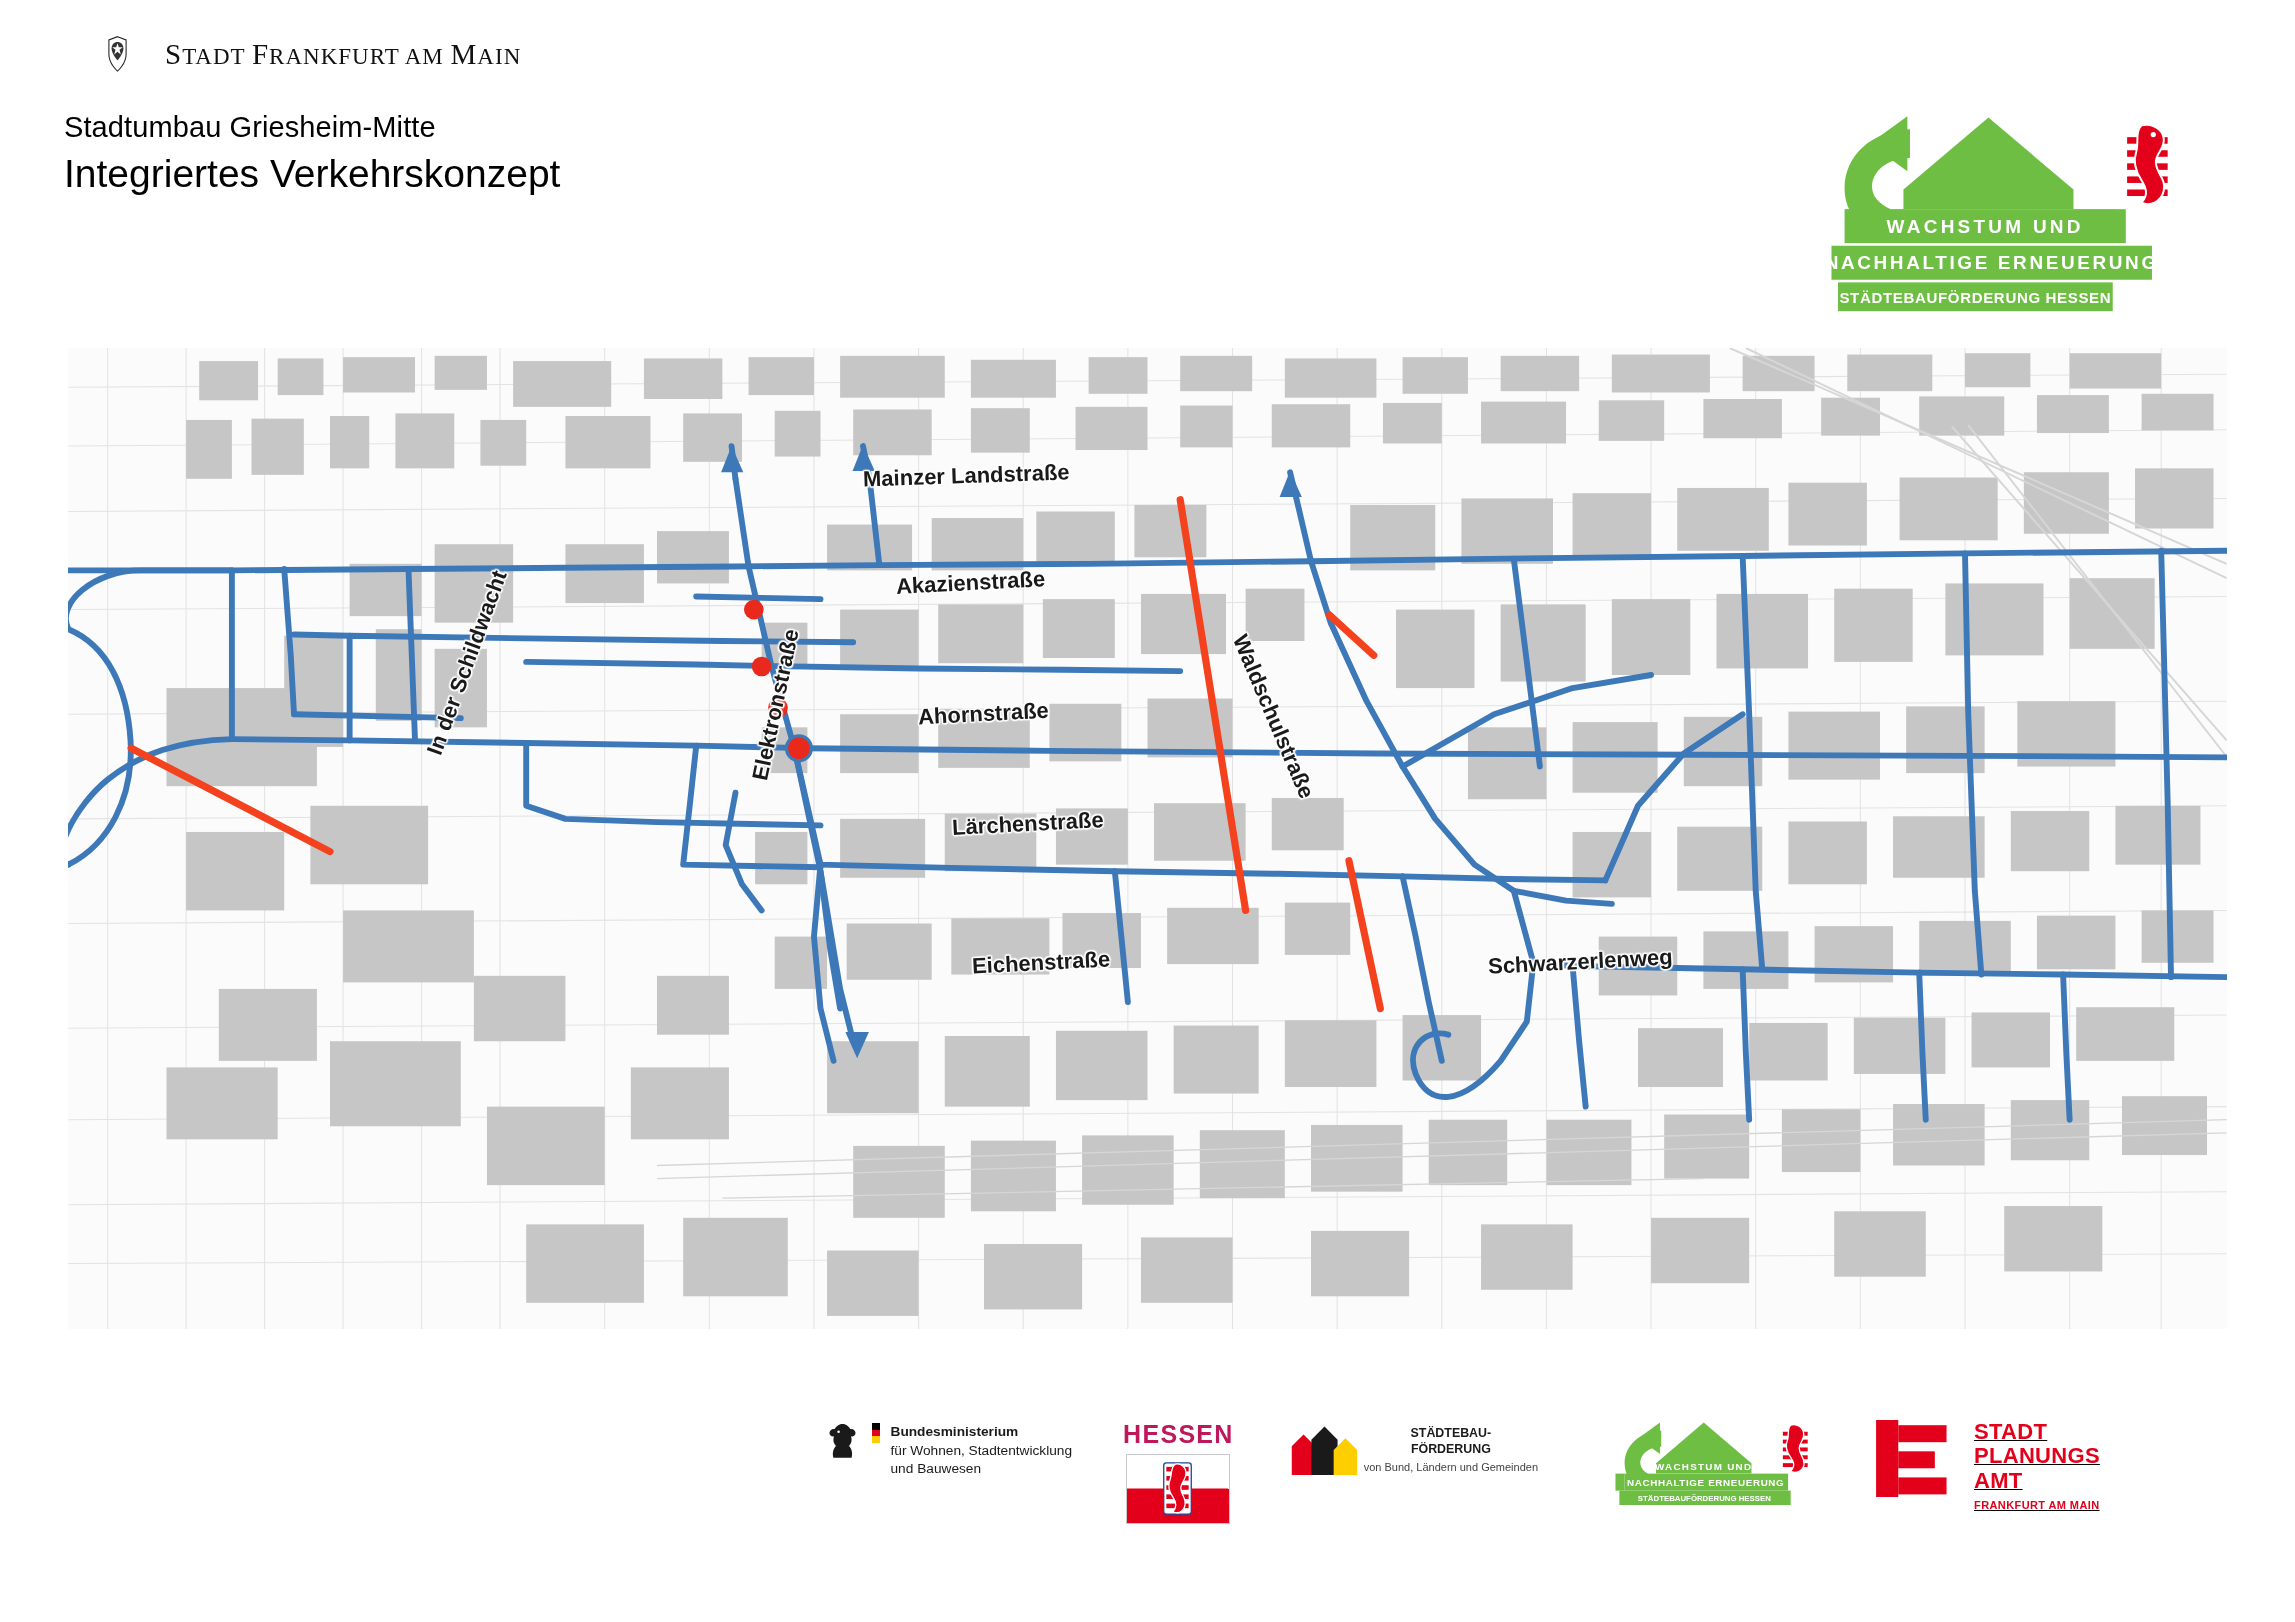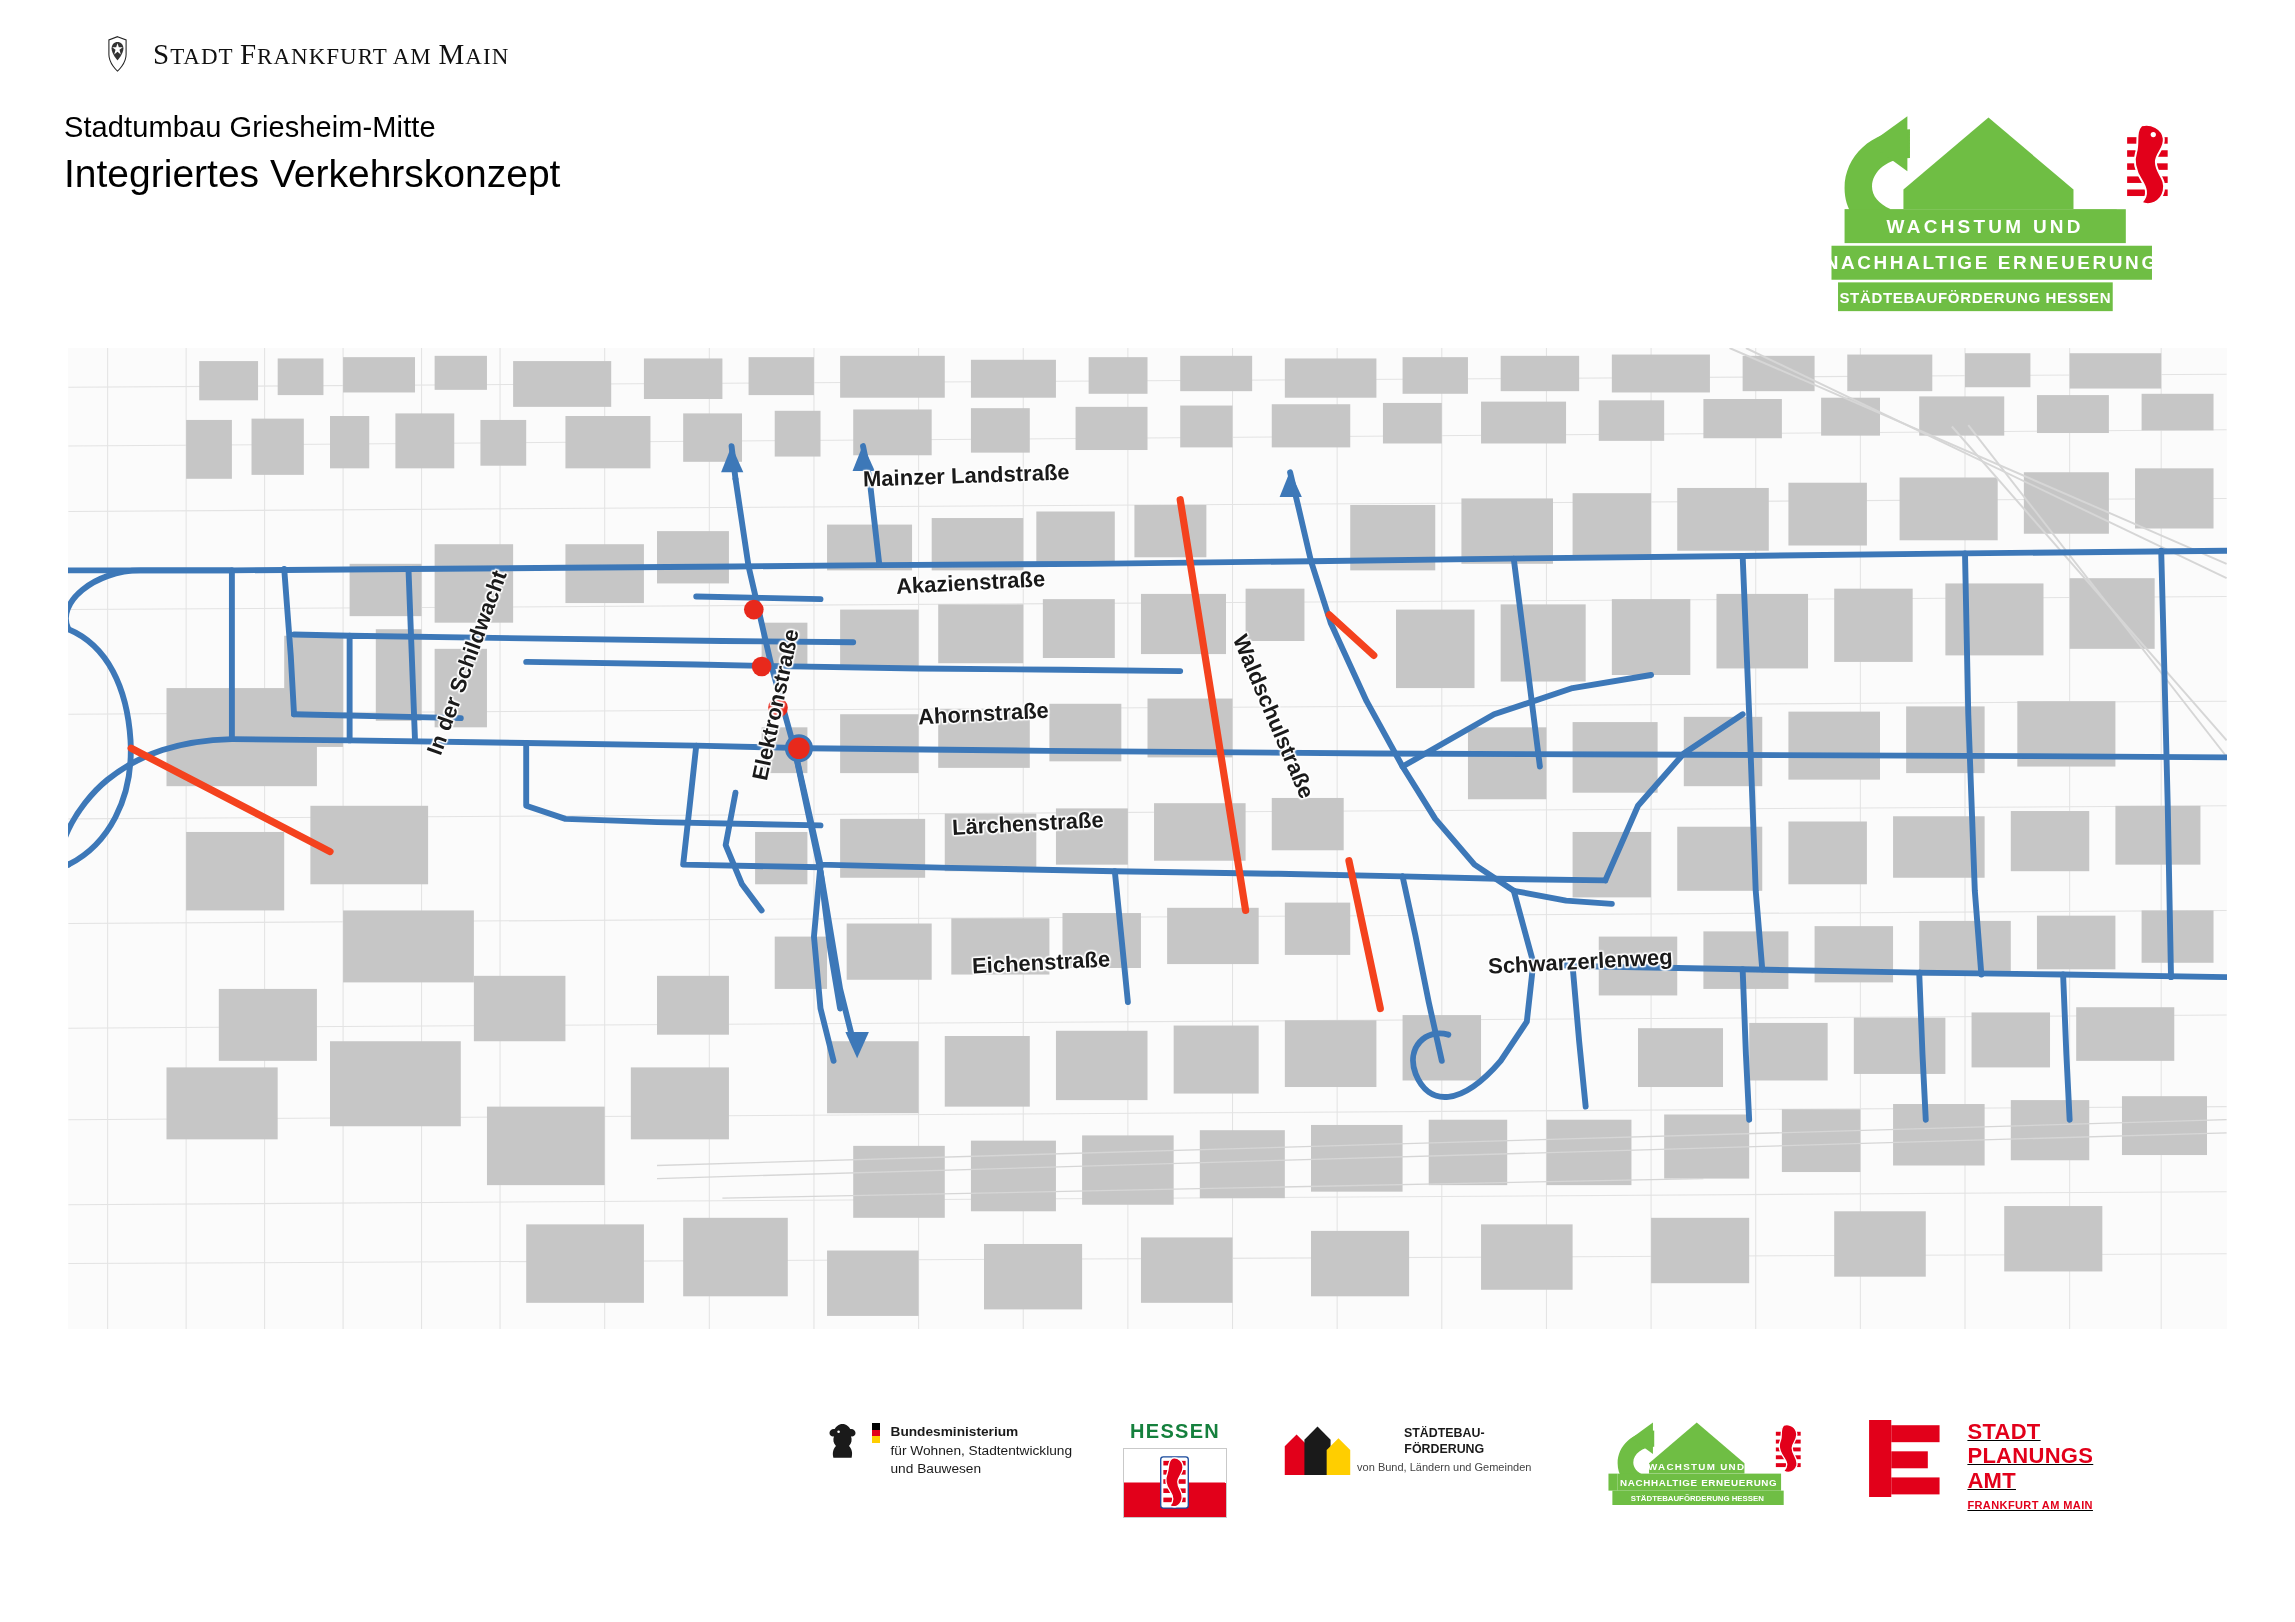"STADT FRANKFURT AM MAIN" #city-logo { gap: 15px -> 27px }
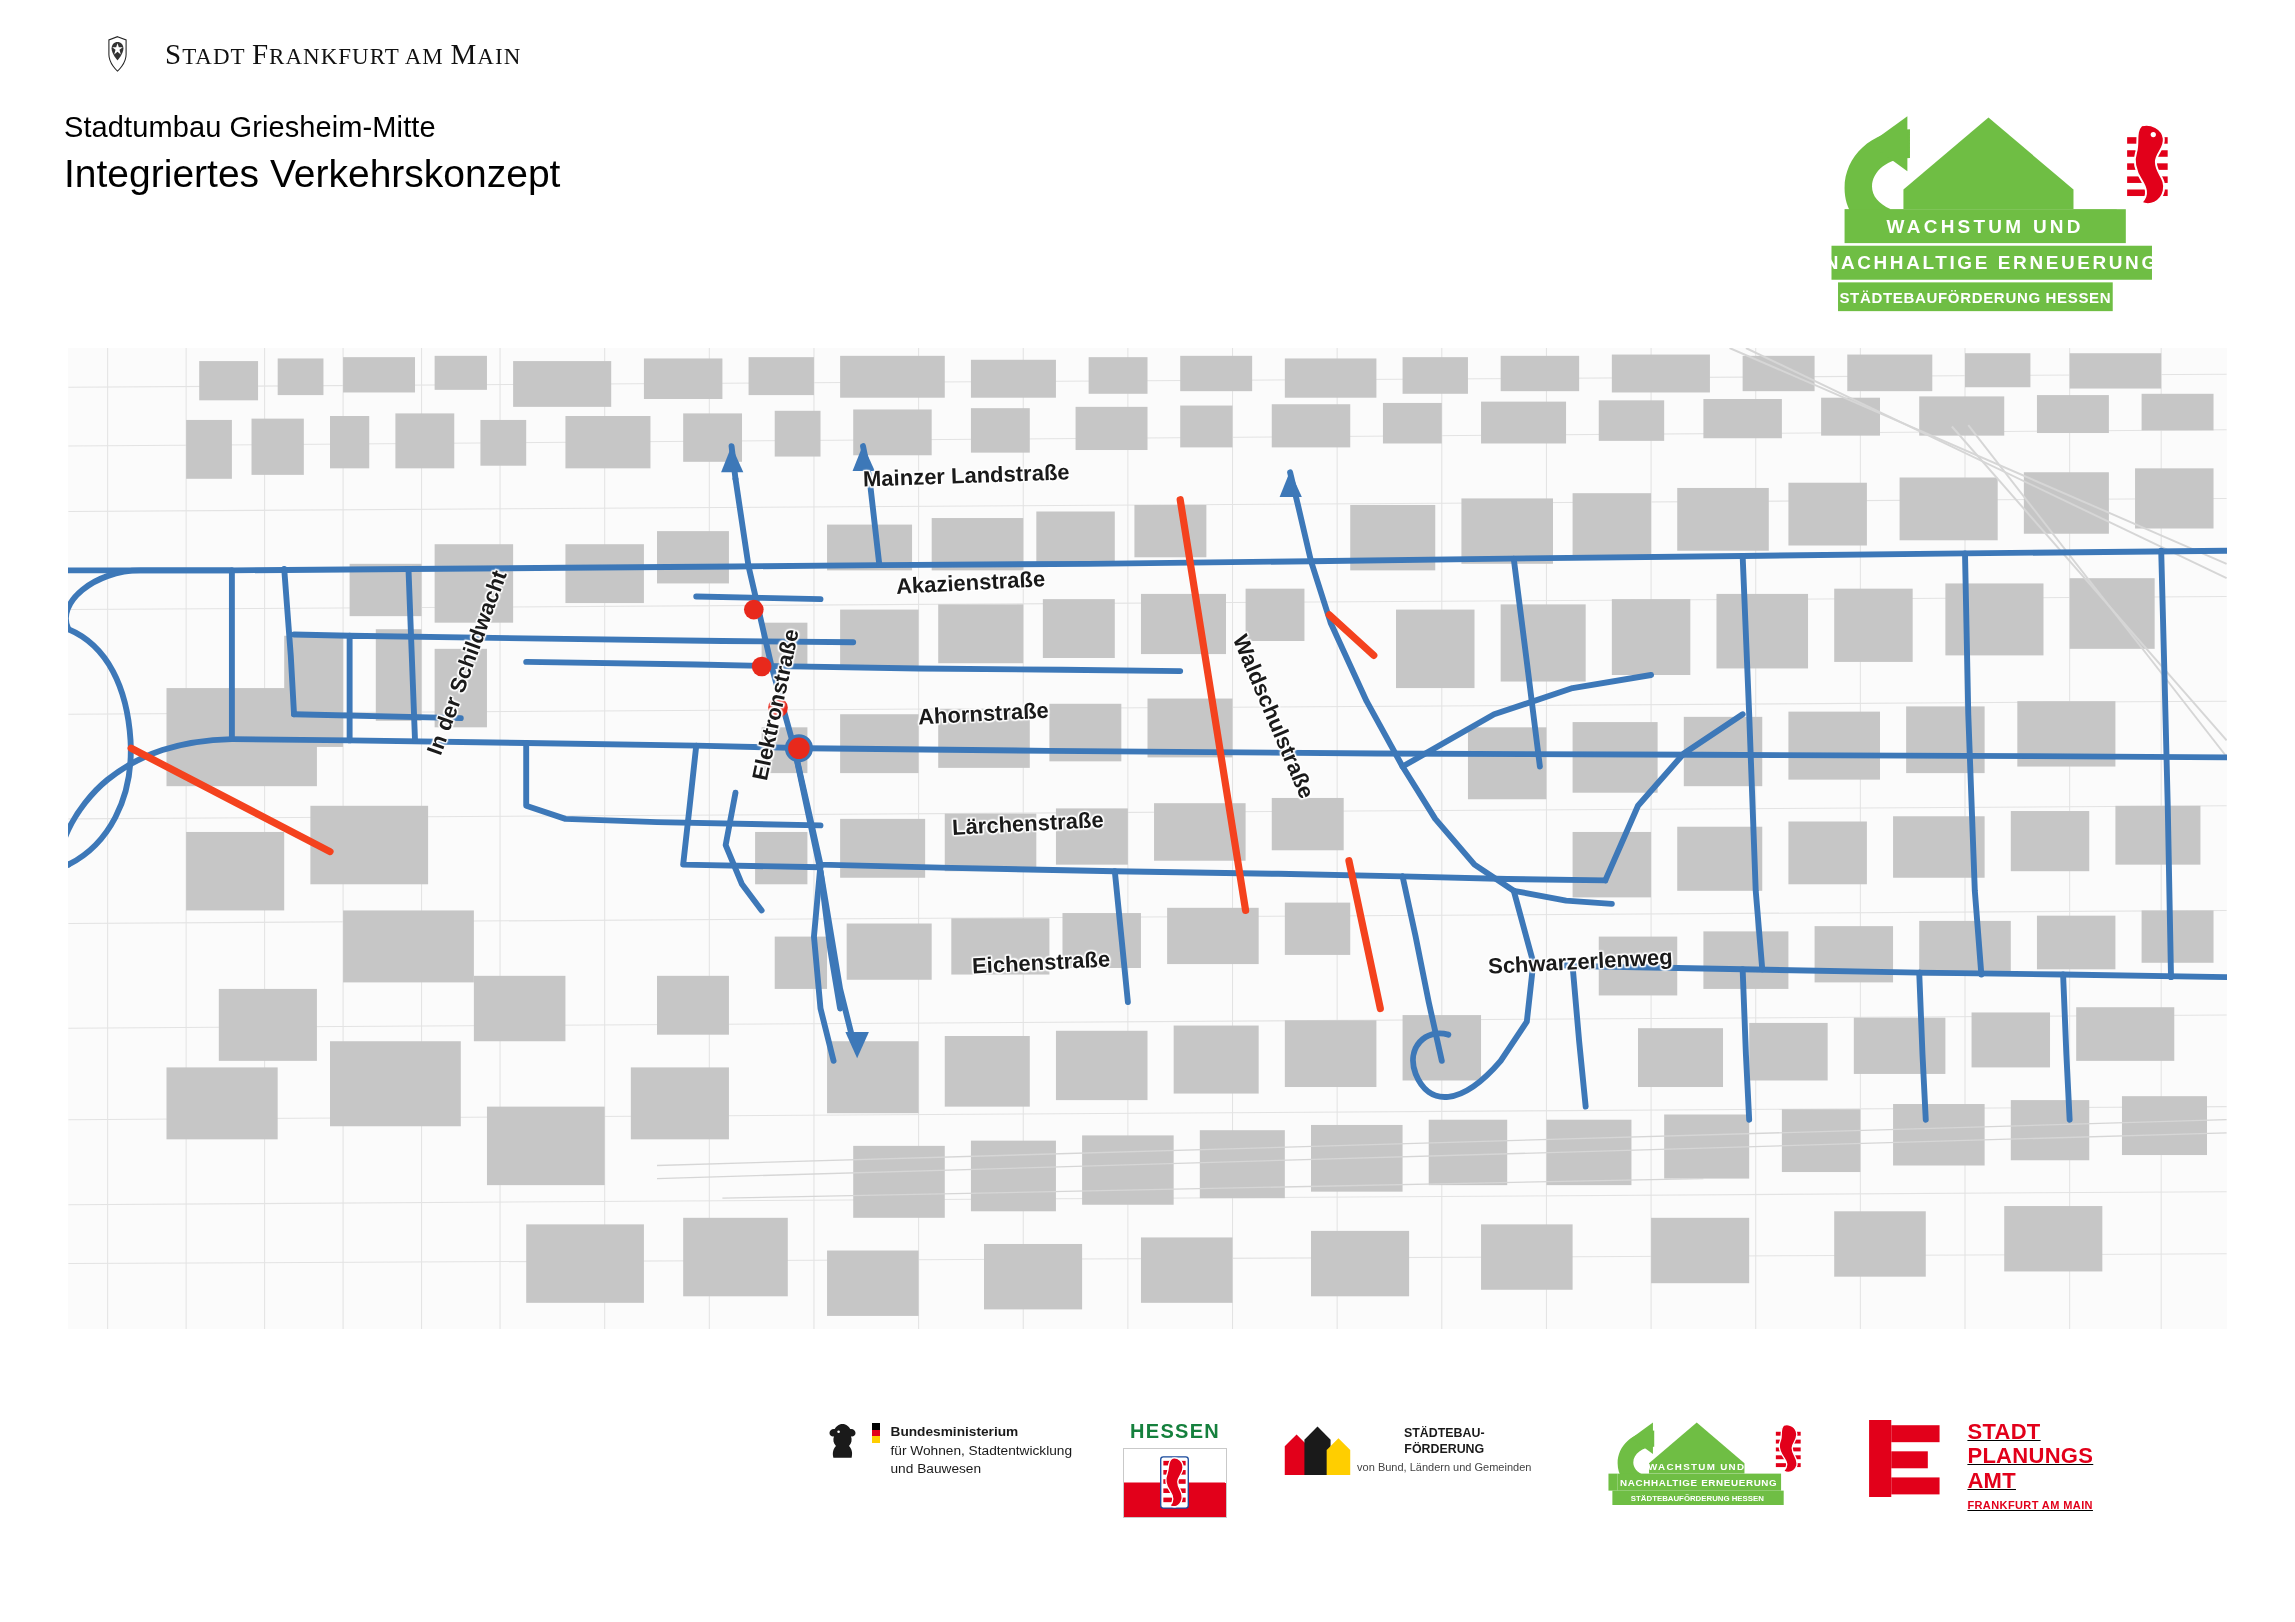"HESSEN" #logo-hessen .hs-title { color: #15803d -> #be185d; font-size: 20px -> 25px }
